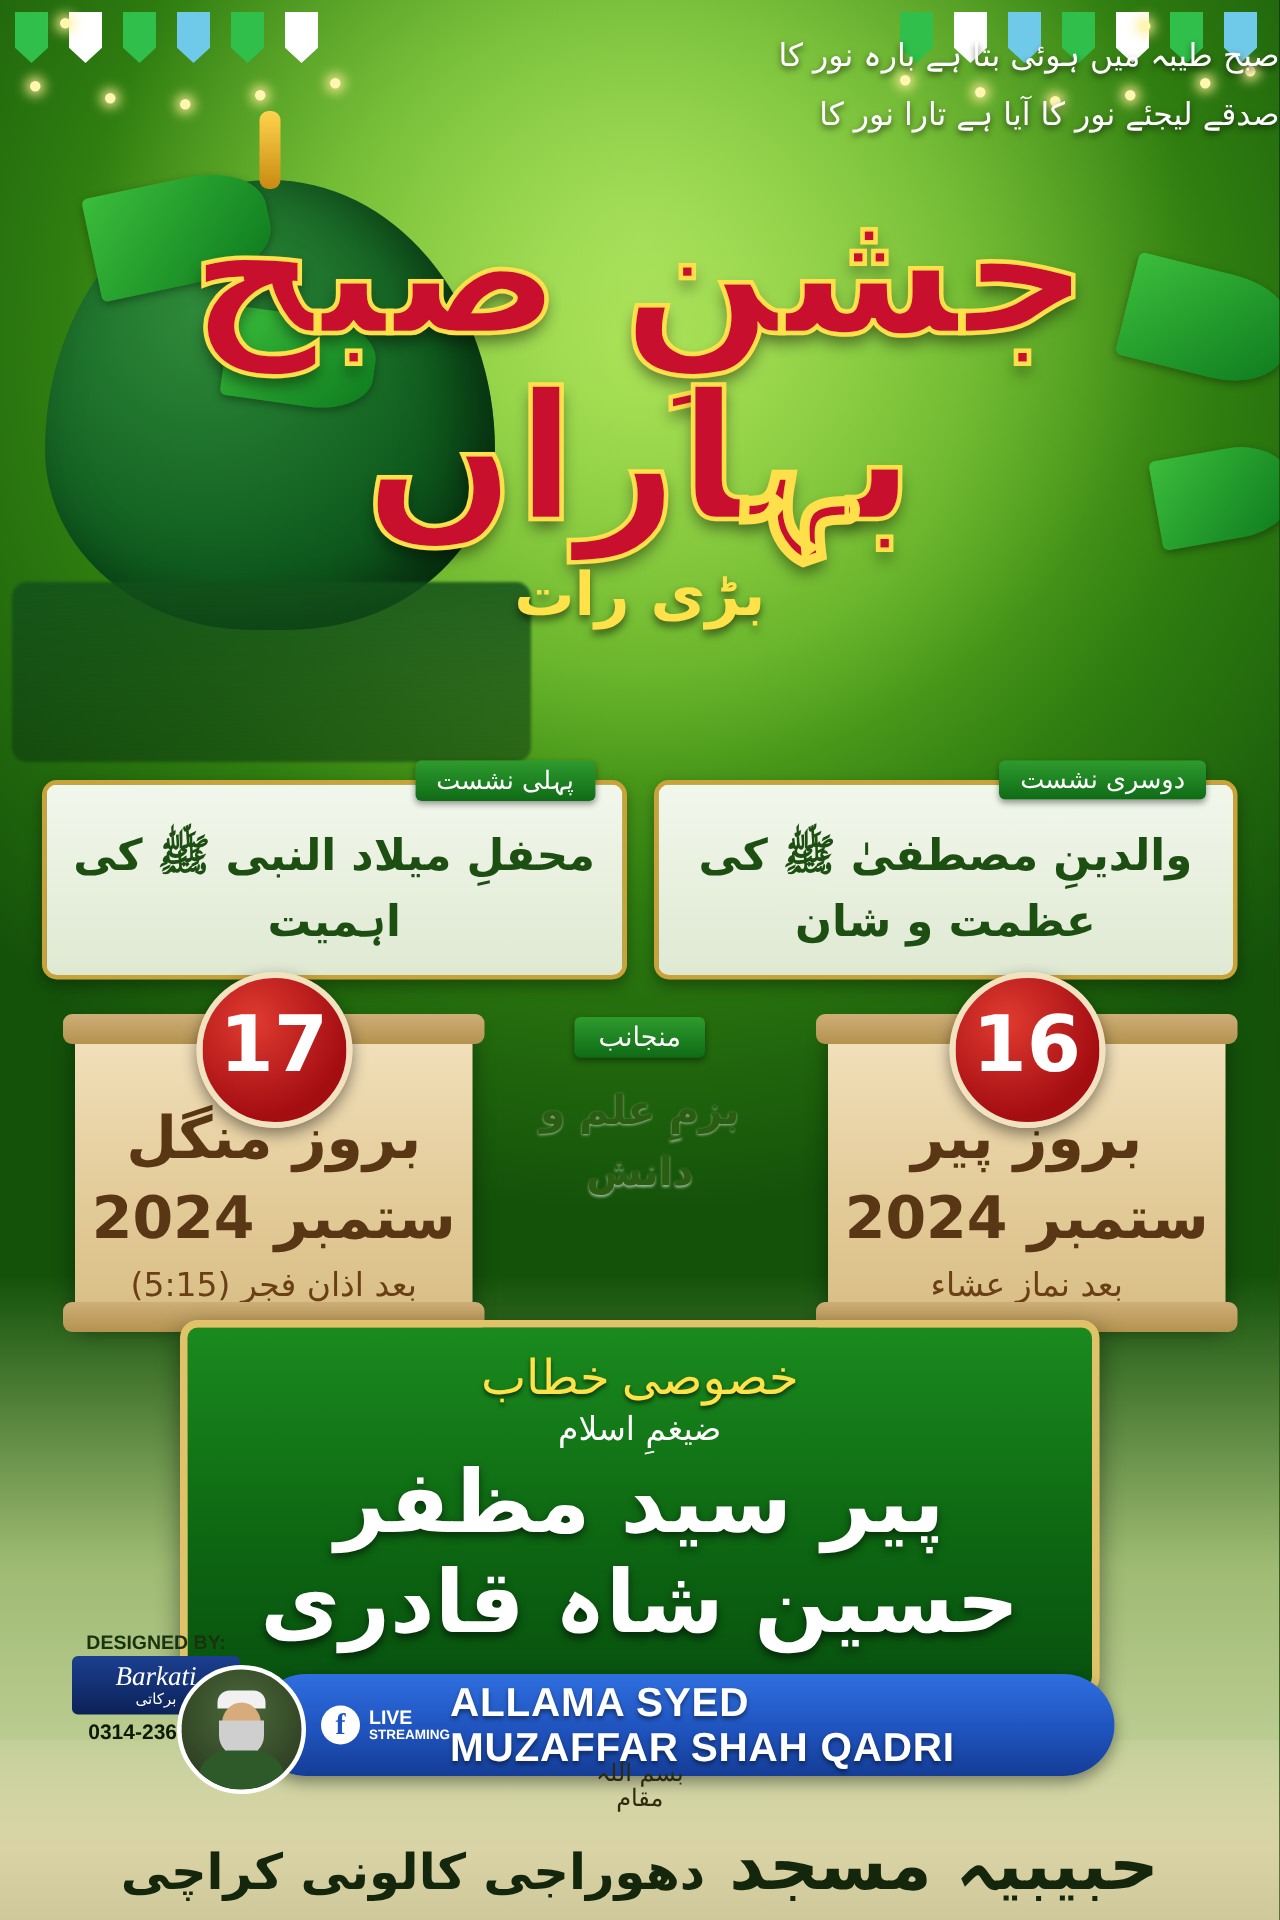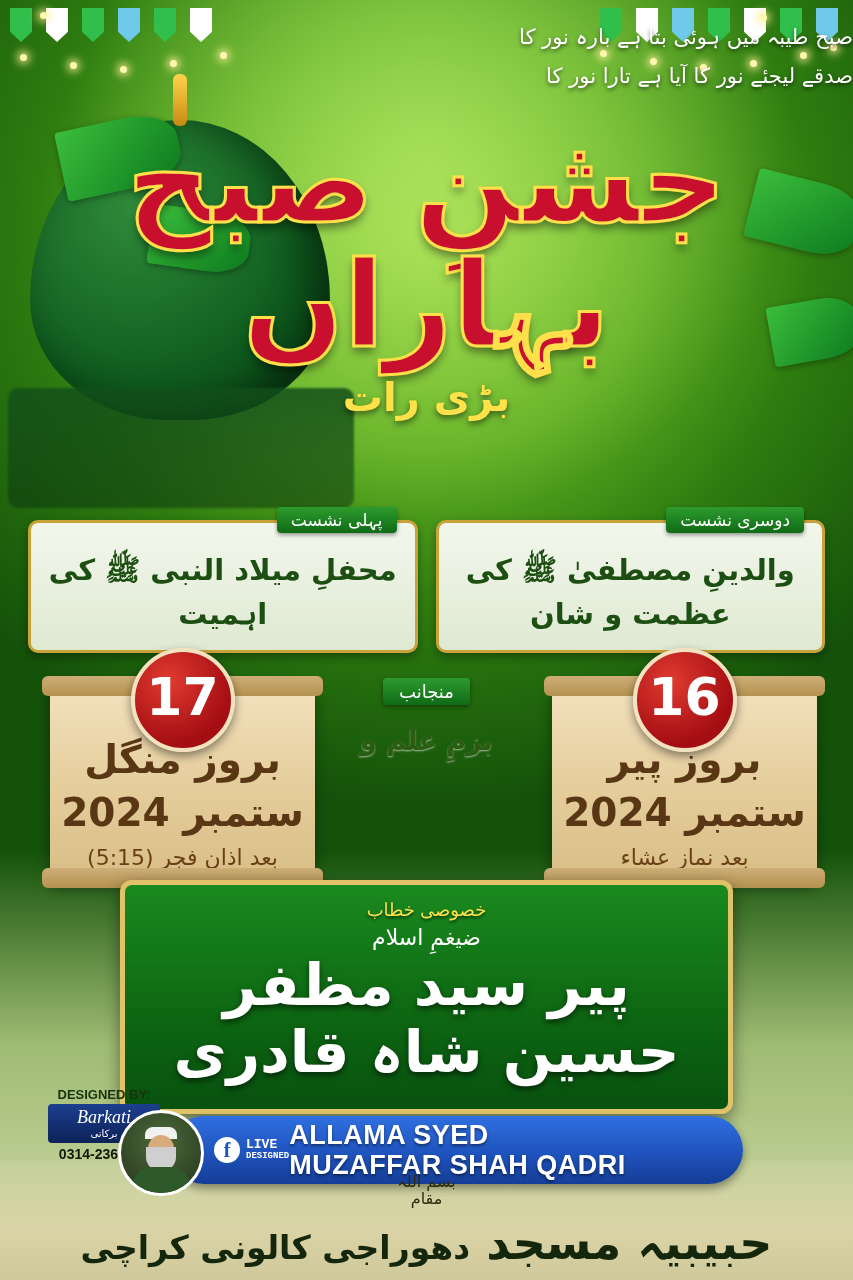"دانش" div { html: none -> <div>دانش</div> }
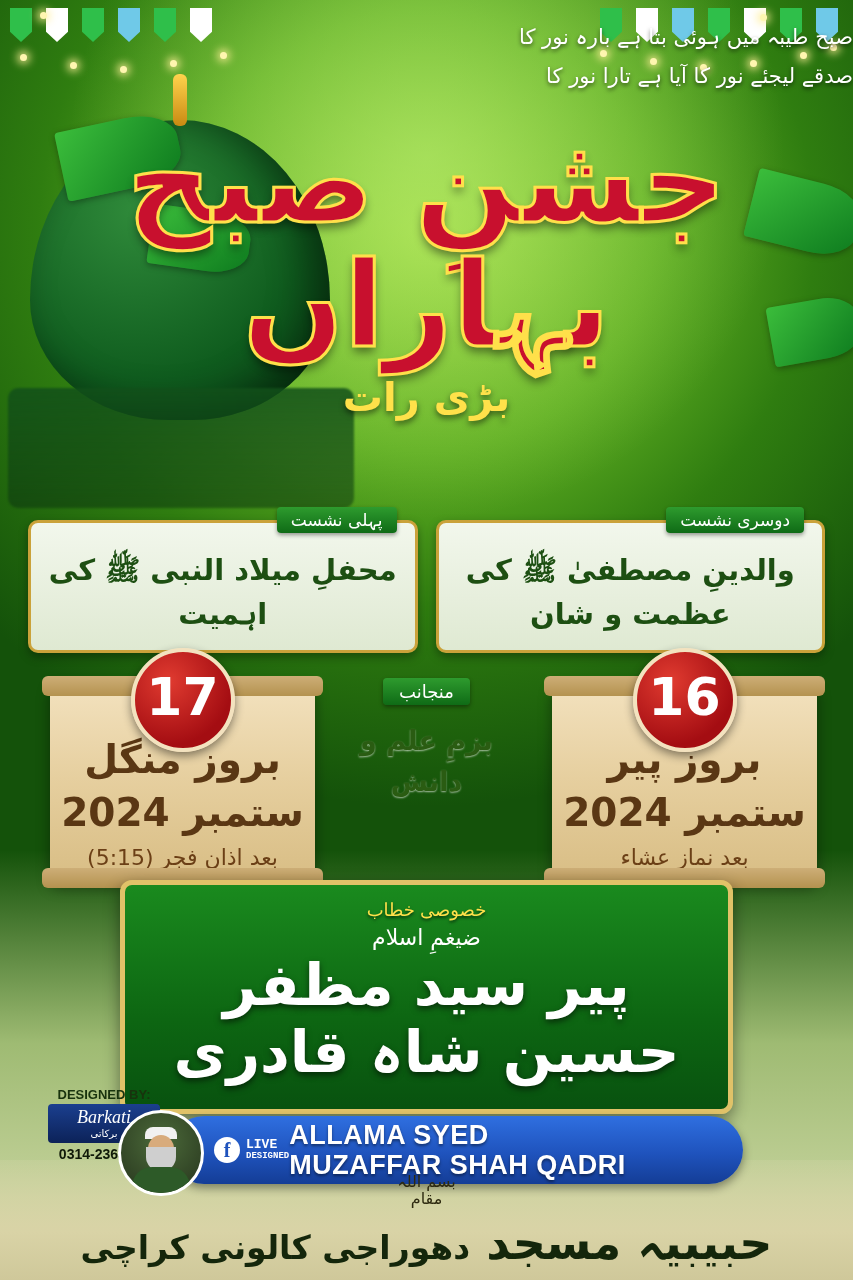"خصوصی خطاب" .speaker-label { font-family: Liberation Sans, sans-serif -> Liberation Serif, serif; font-size: 18px -> 32px }
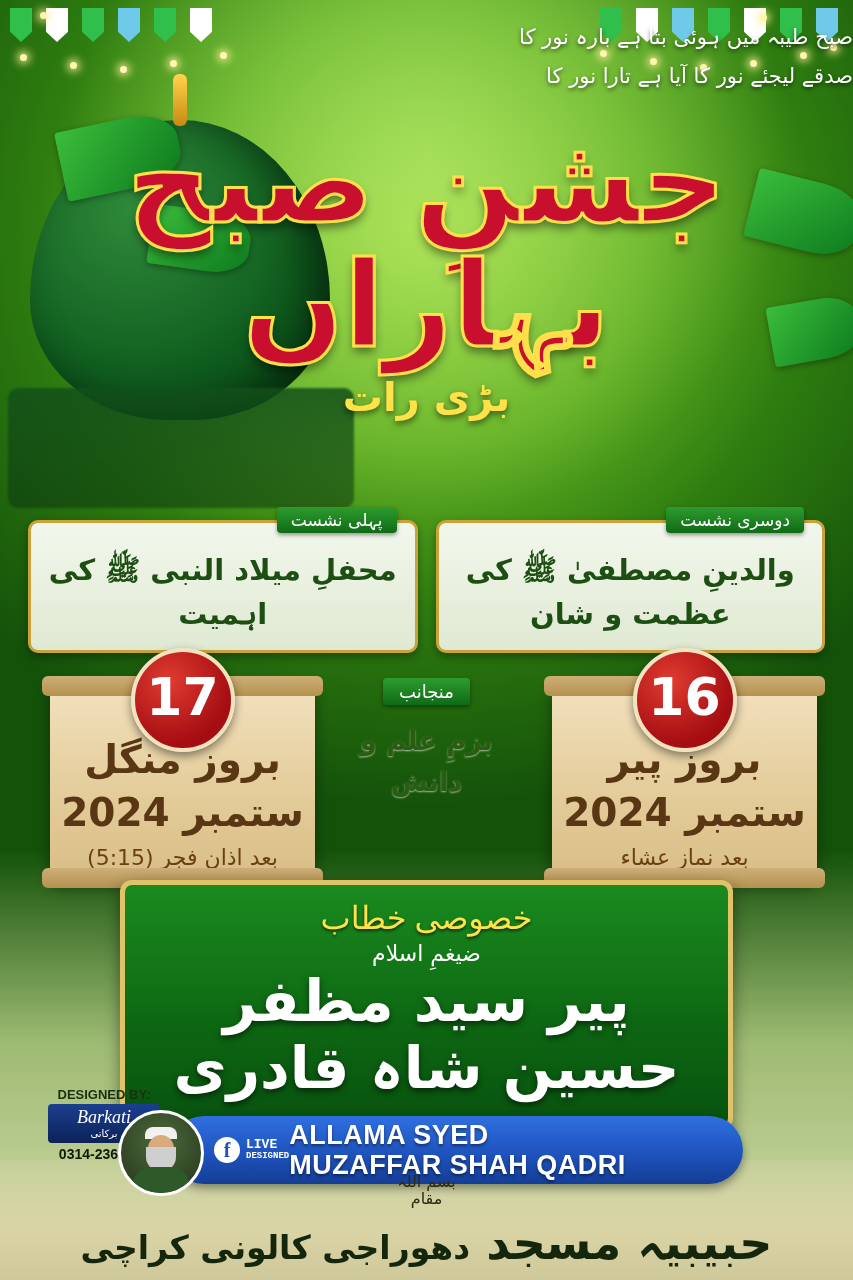"LIVE" .live-tag { font-family: Liberation Mono, monospace -> Liberation Sans, sans-serif }
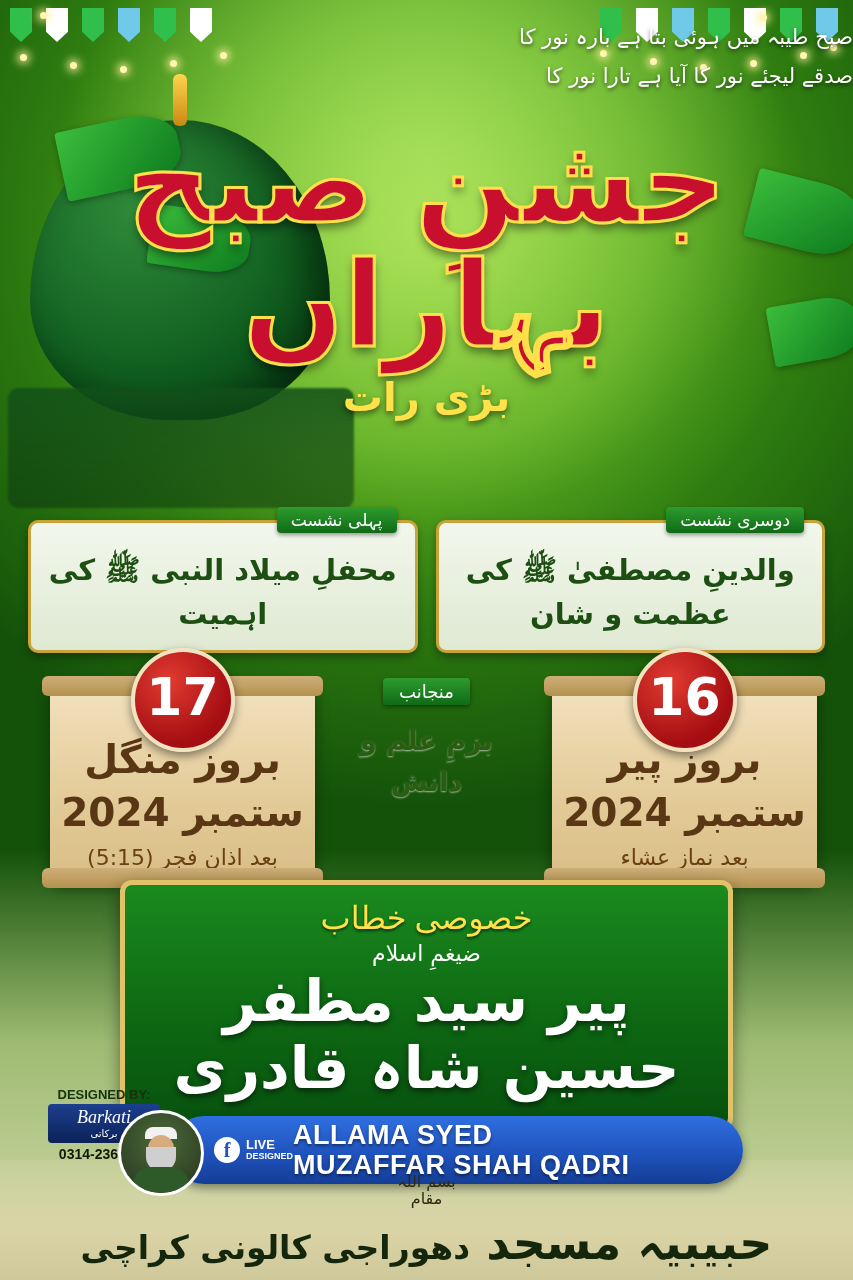"DESIGNED" div { text: DESIGNED -> STREAMING }
